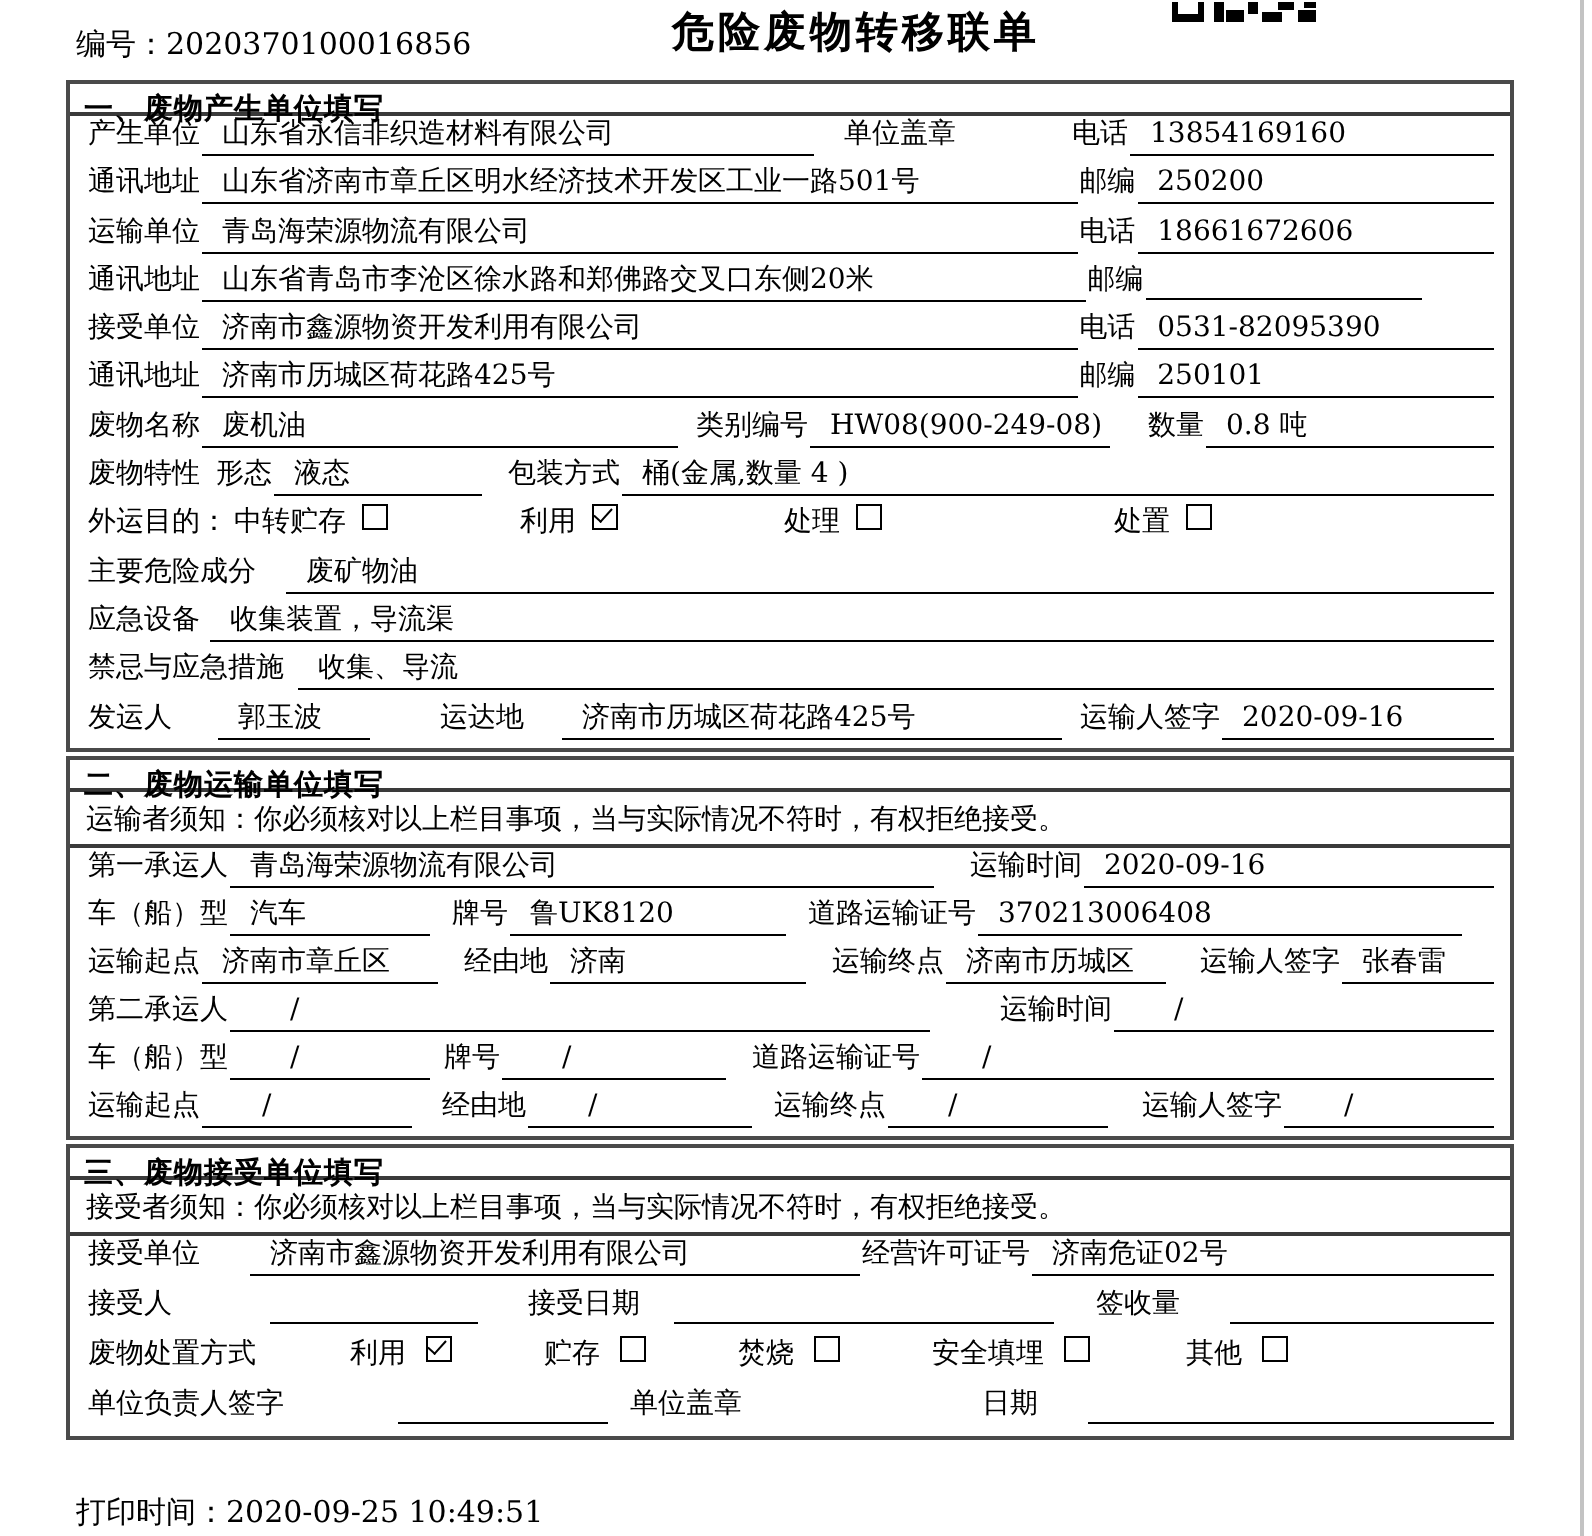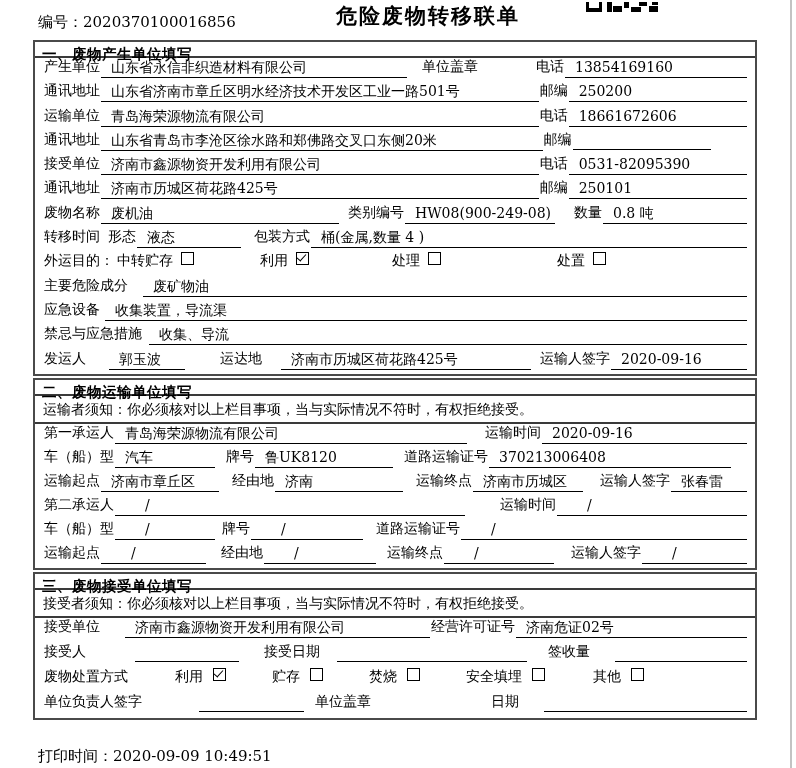"转移时间" span.lbl { text: 转移时间 -> 废物特性 }
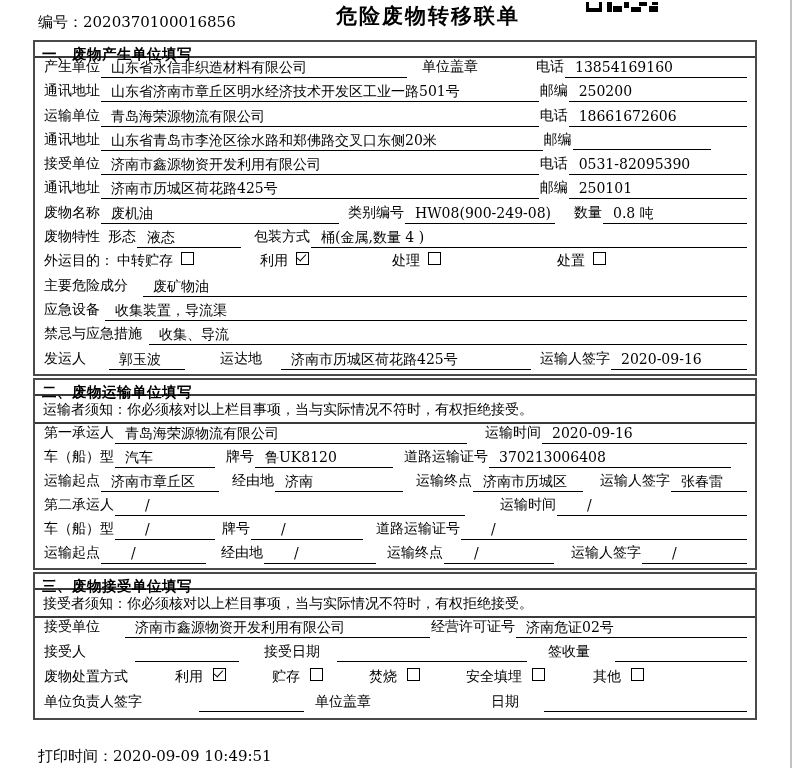"2020-09-09 10:49:51" span { text: 2020-09-09 -> 2020-09-25 }
